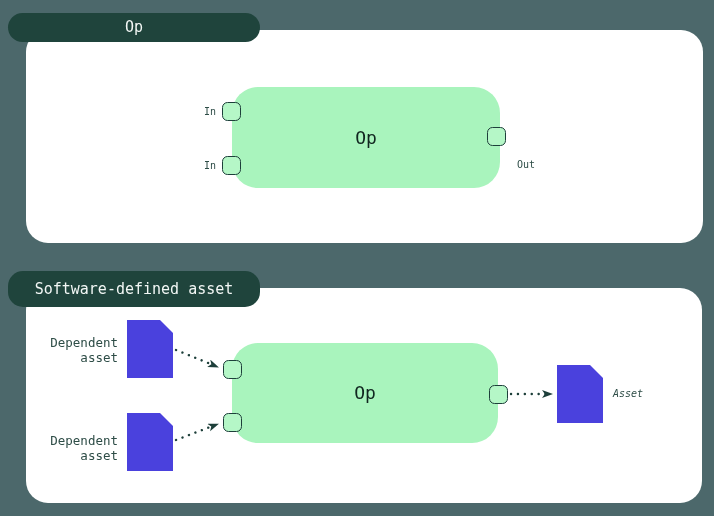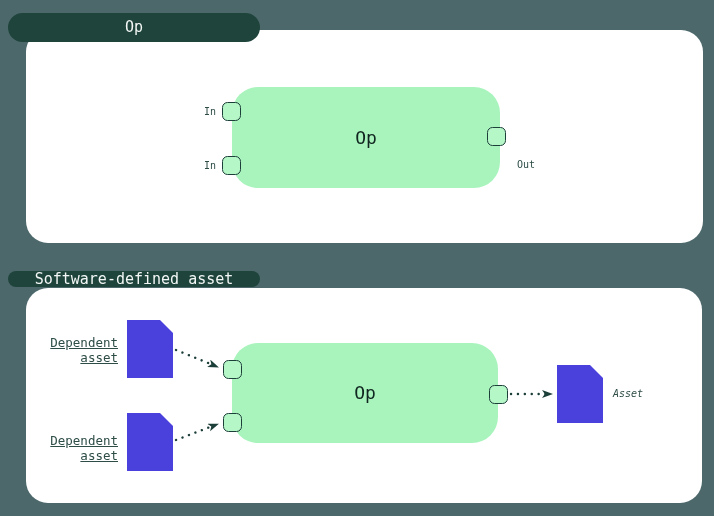"Software-defined asset" .s2-tab { height: 16px -> 36px }
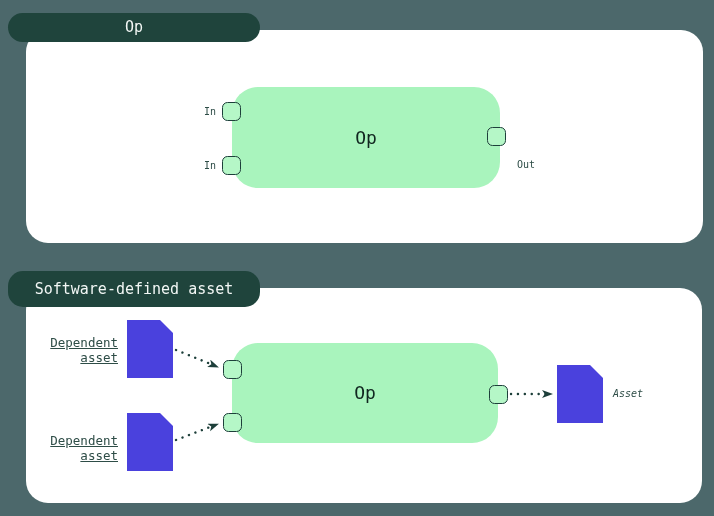"Dependent asset" .dep-label { text-decoration: underline -> none }
